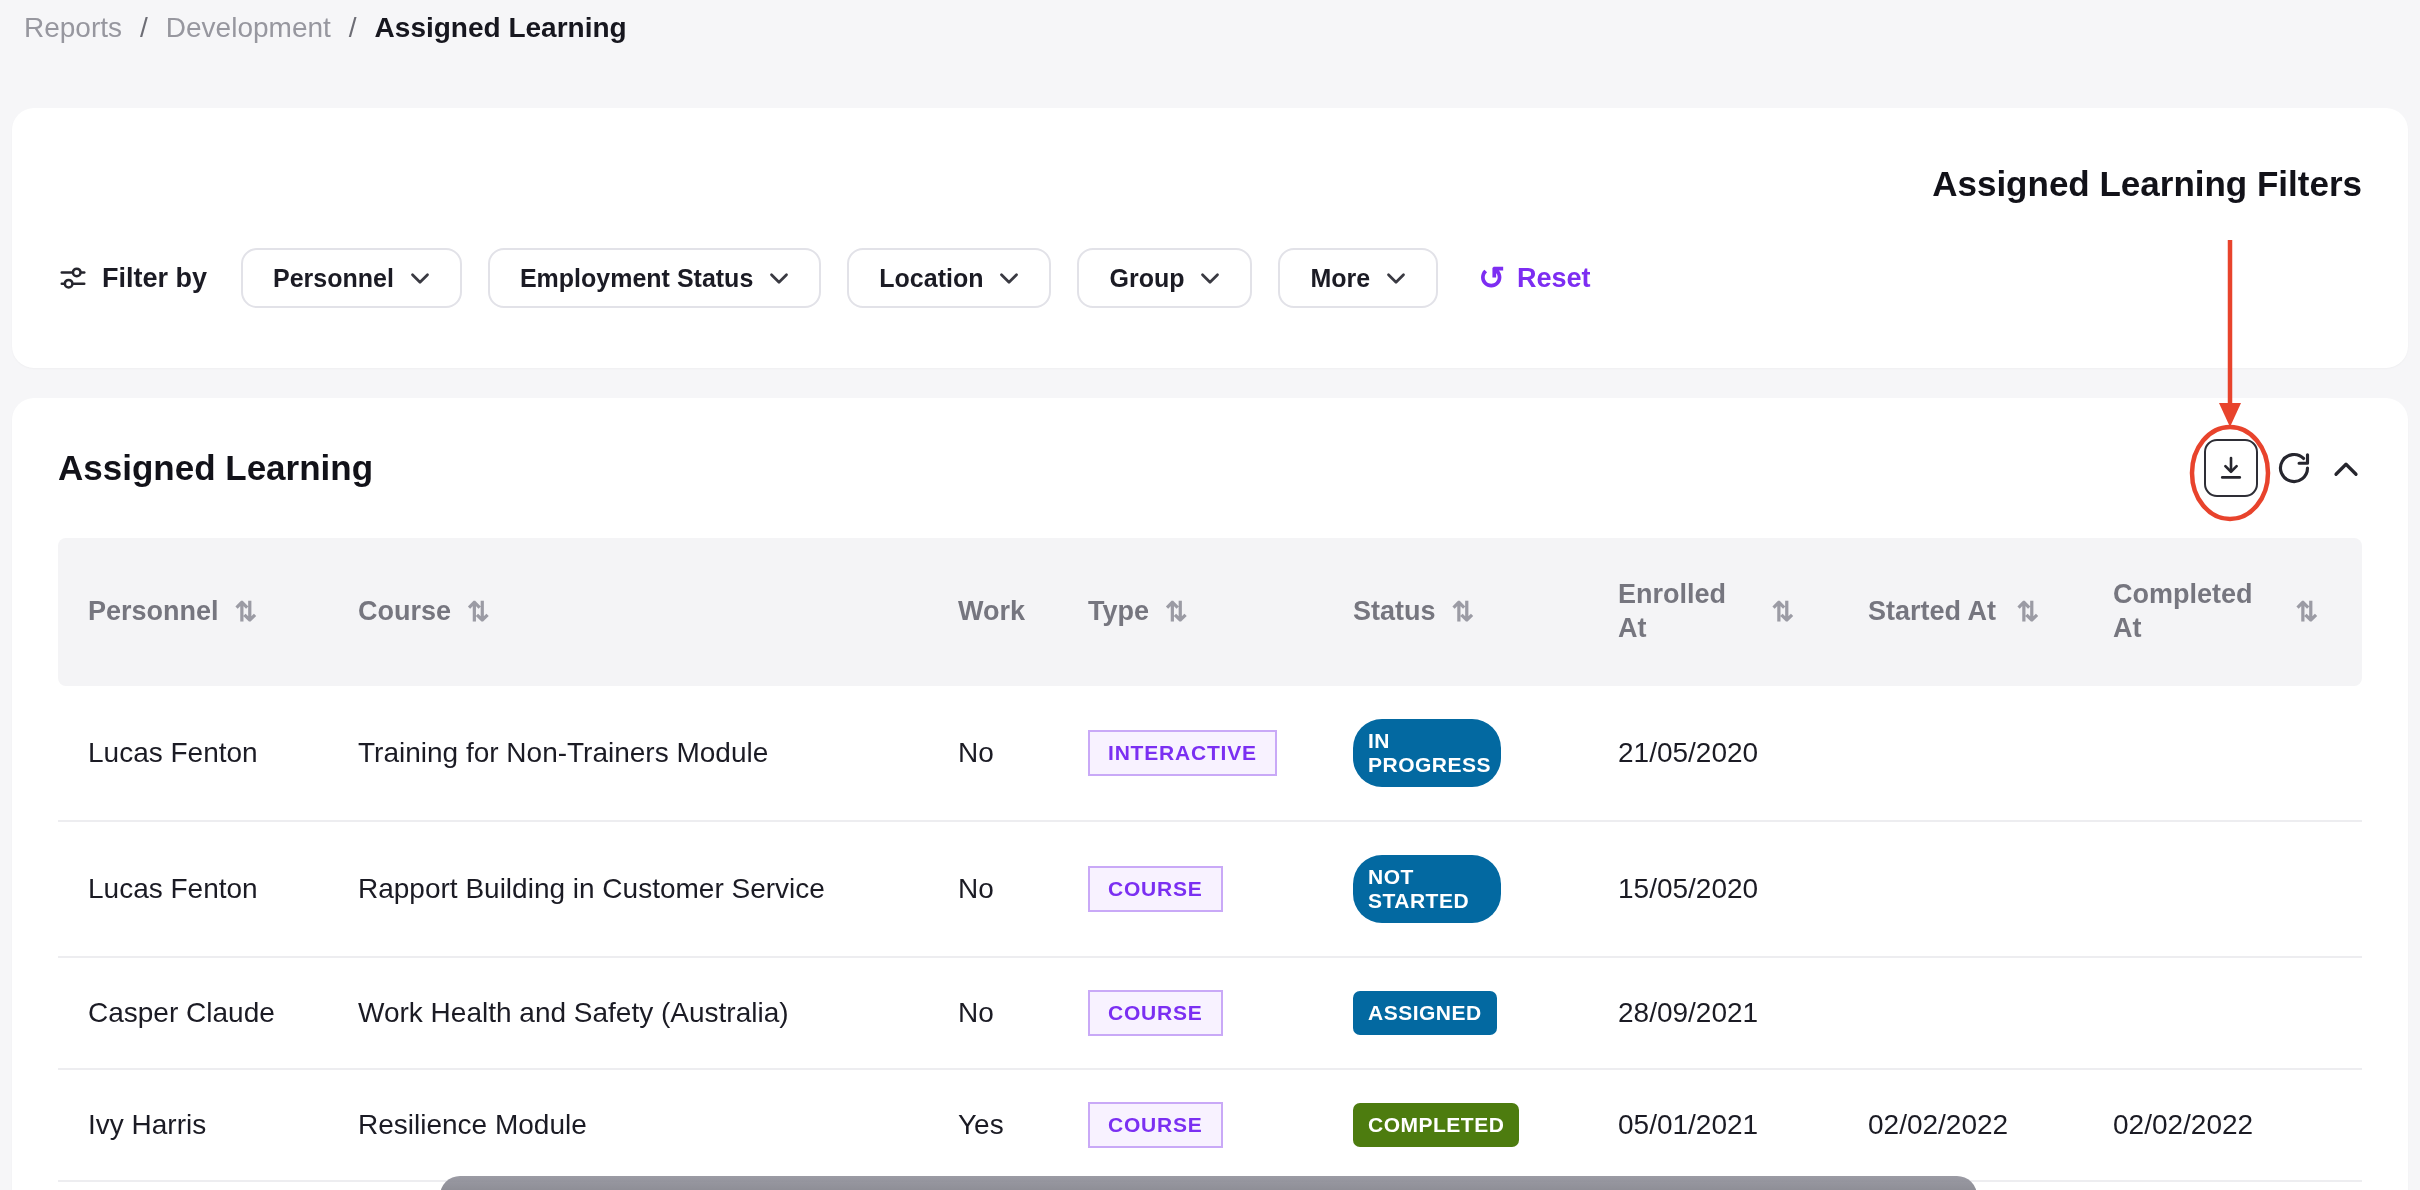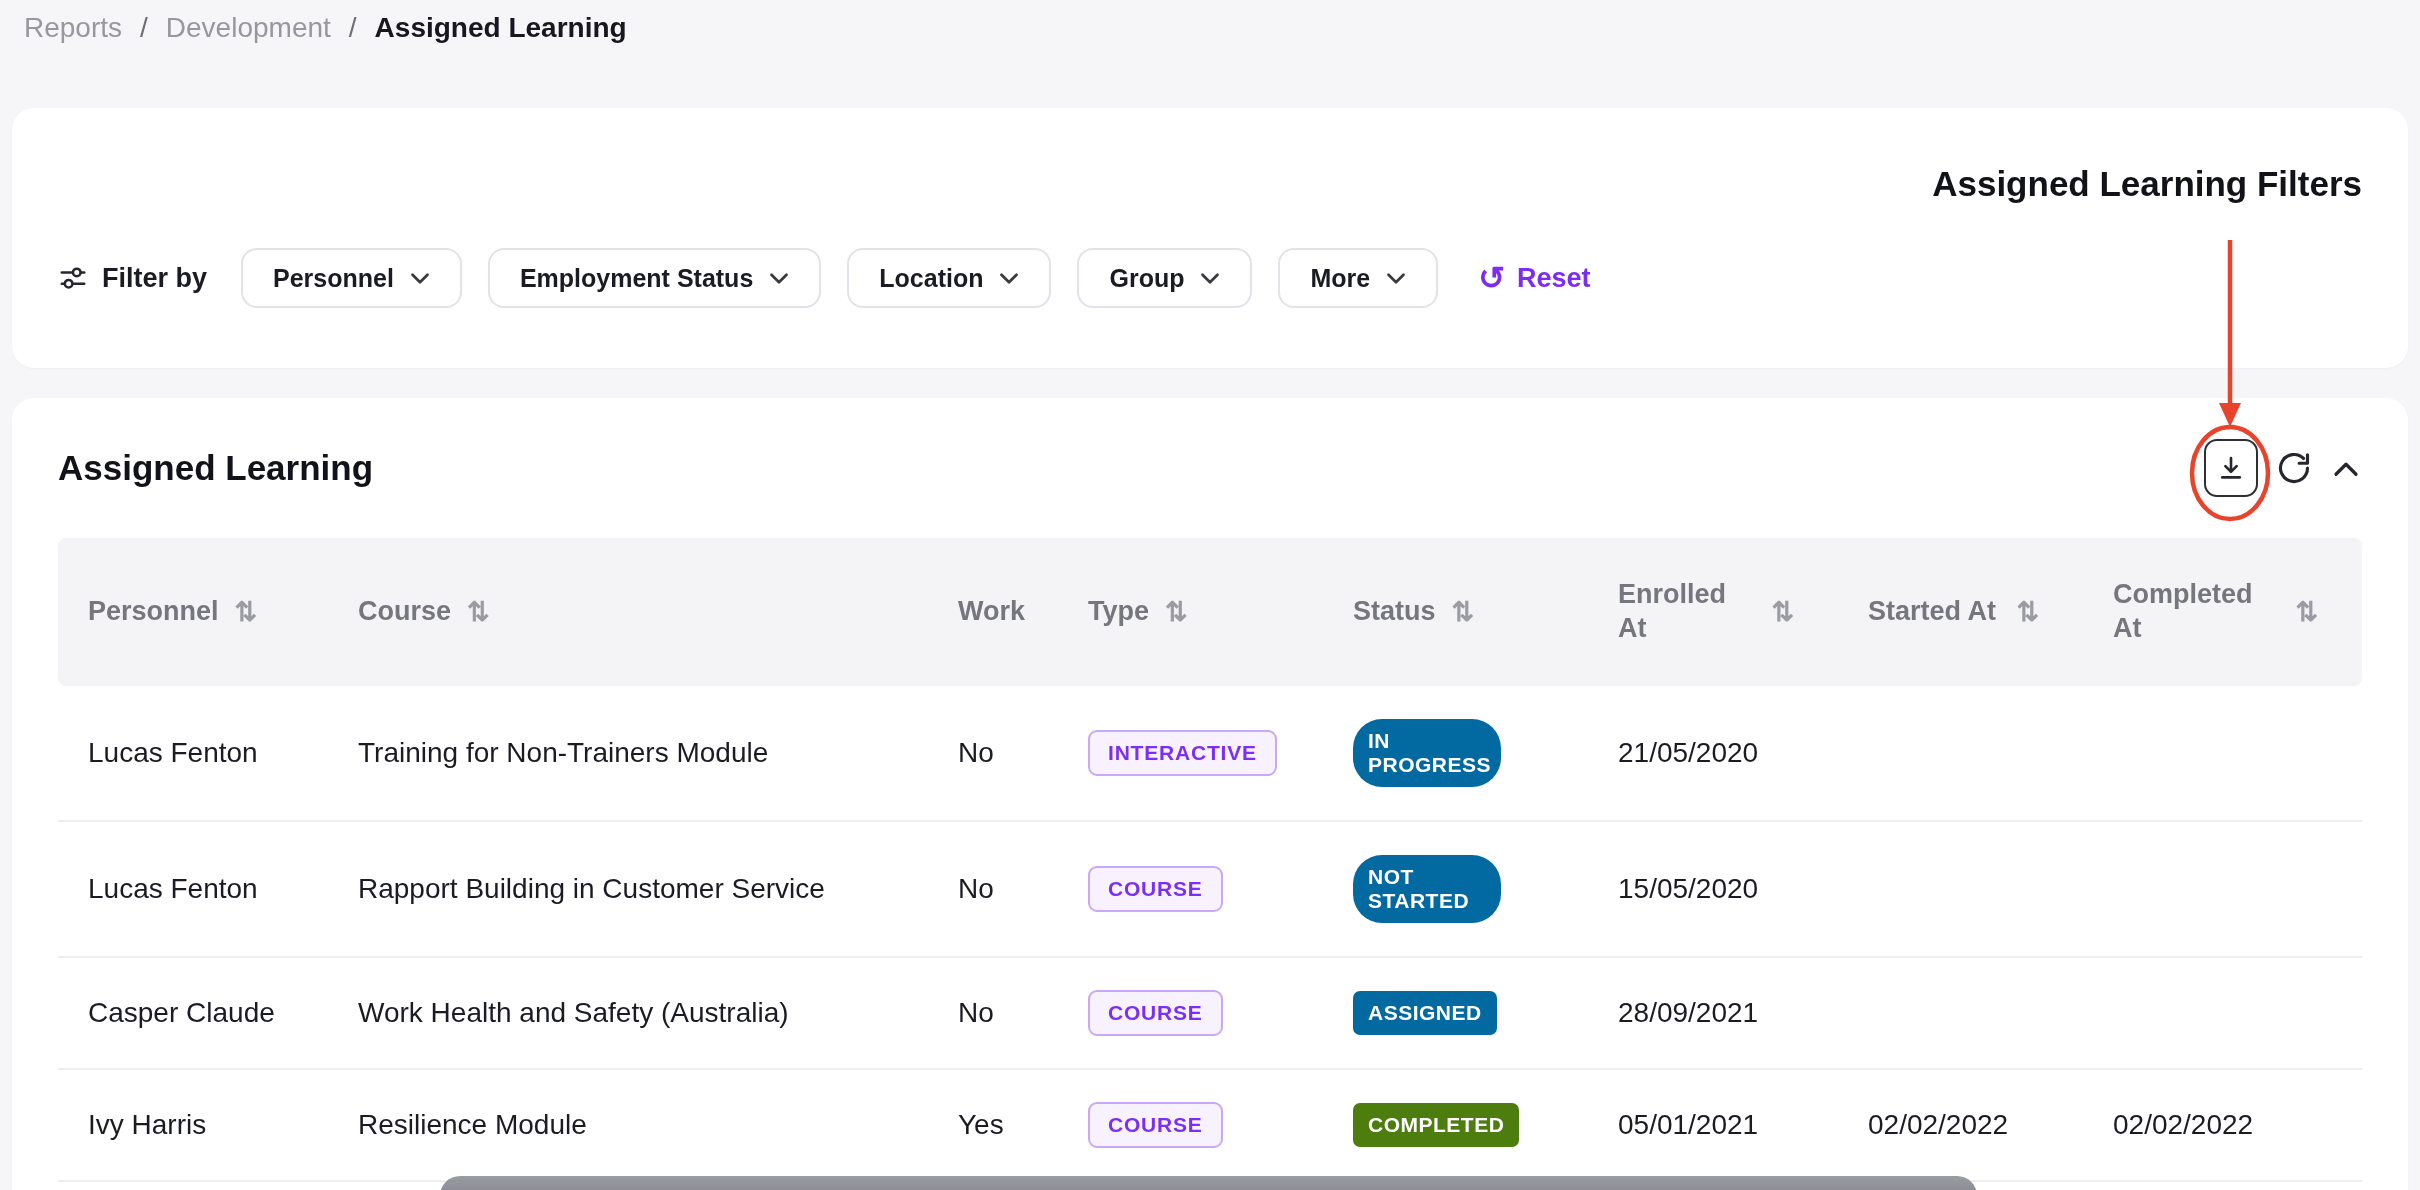"INTERACTIVE" .badge-outline { border-radius: 9px -> 0 }
